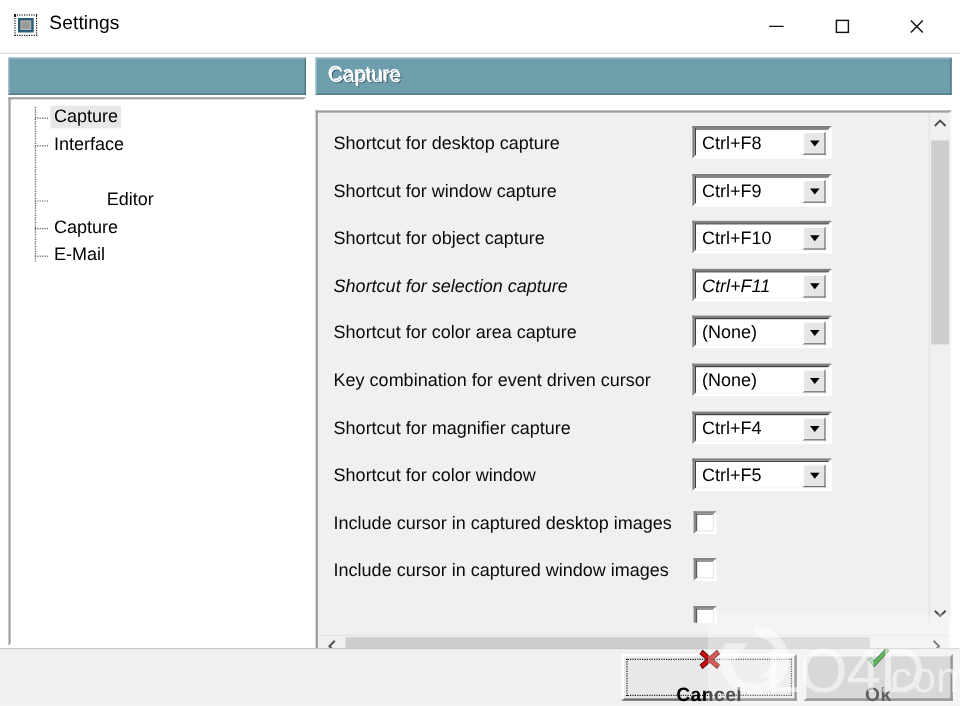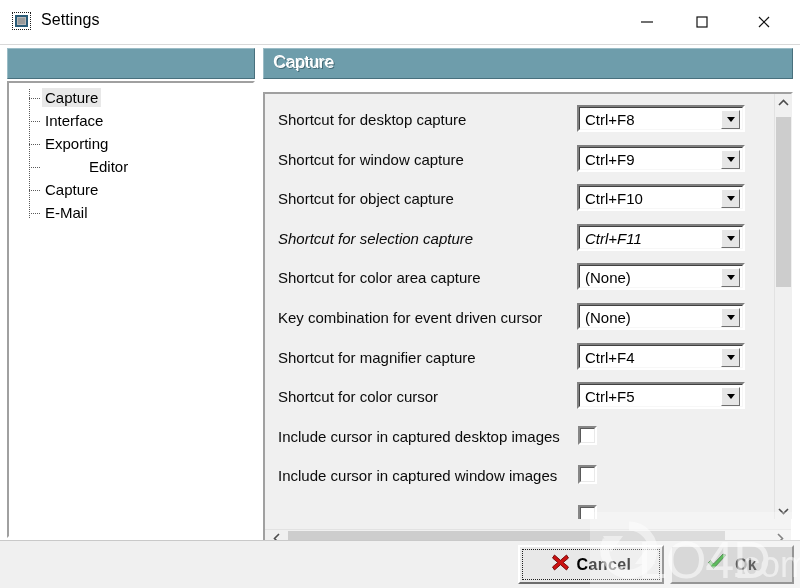"Ctrl+F8" .combo { width: 168px -> 116px }
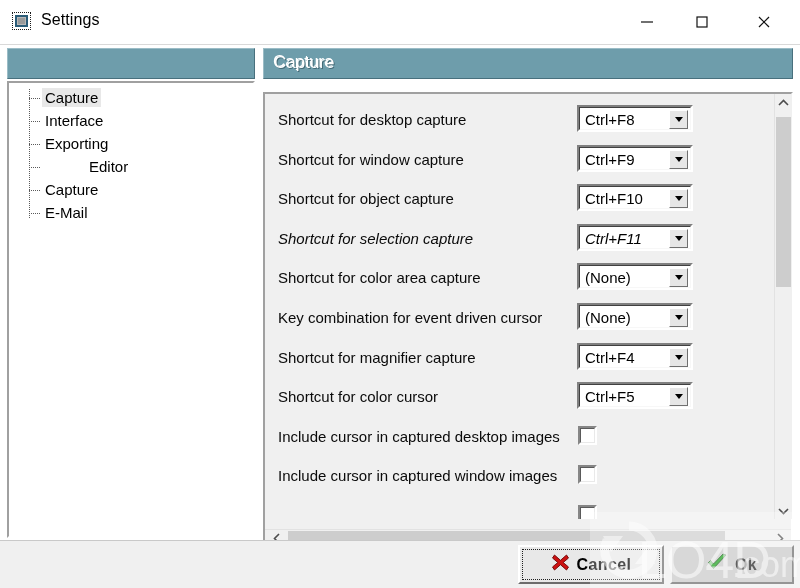"Exporting" div.tree-item { html: <div> <div></div> <div>Exporting</div> </div> -> none }
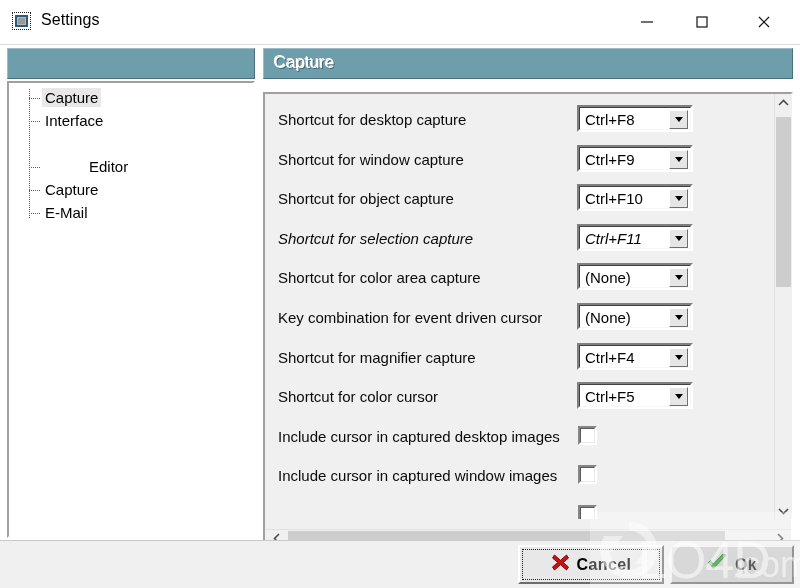"Shortcut for color cursor" div.row-label { text: cursor -> window }
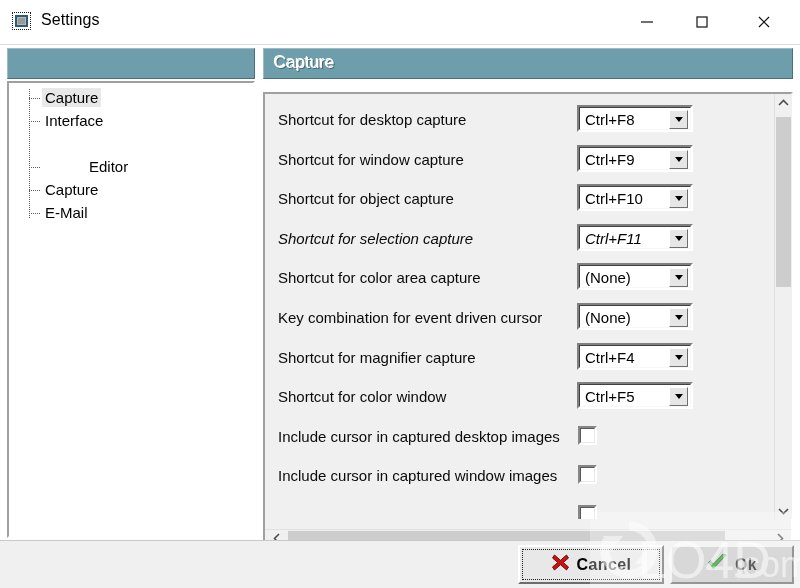"Cancel" .dlg-btn { flex-direction: none -> column }
